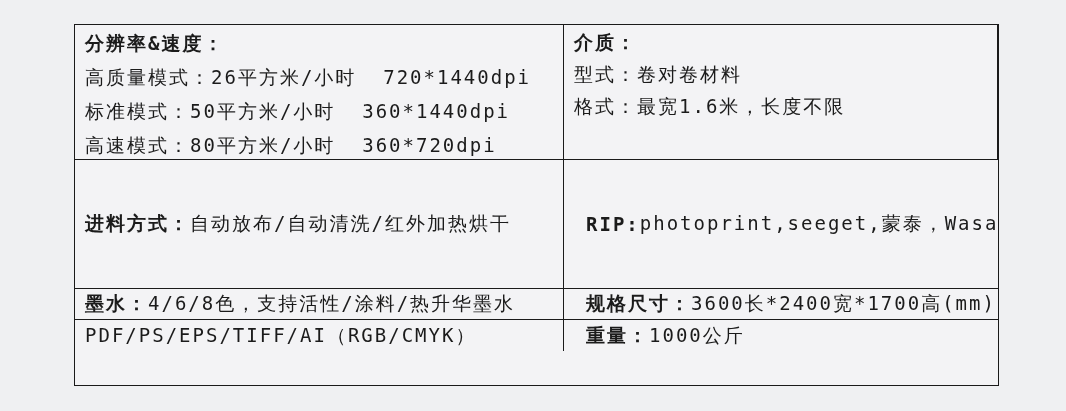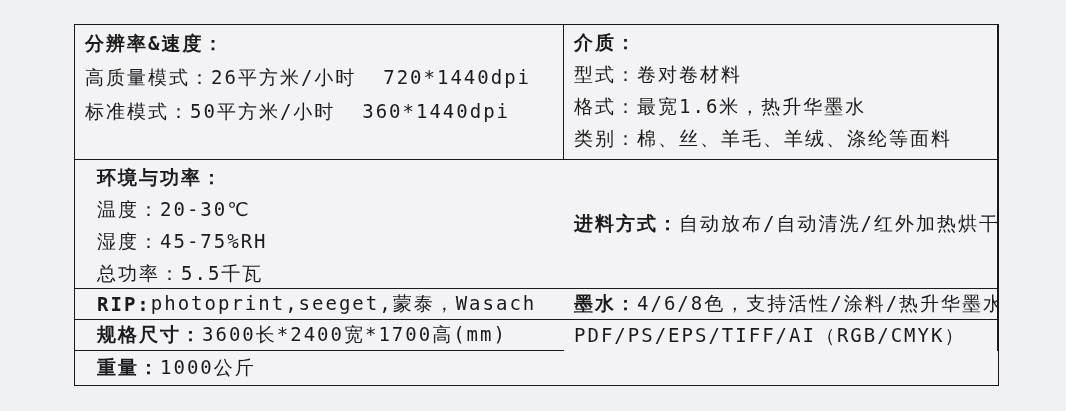"格式：最宽1.6米，热升华墨水" div.ln { text: 热升华墨水 -> 长度不限 }
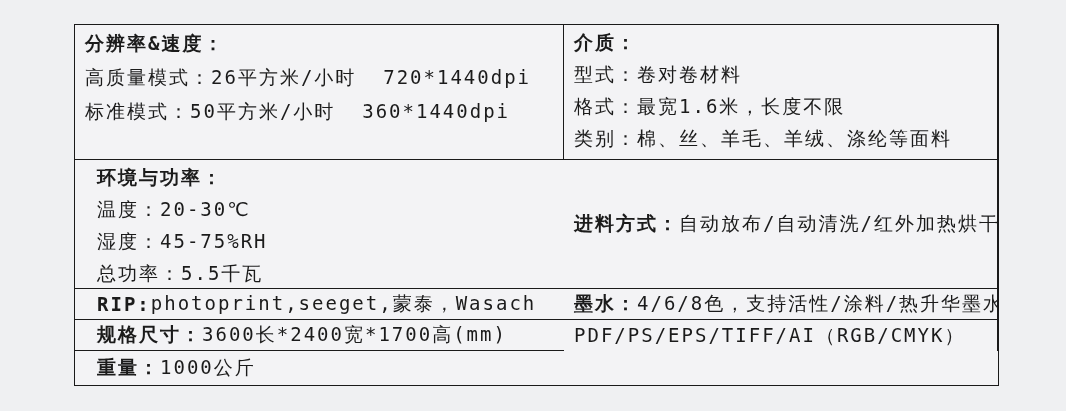"高速模式：80平方米/小时 360*720dpi" div.ln { html: none -> <div>高速模式：80平方米/小时 360*720dpi</div> }
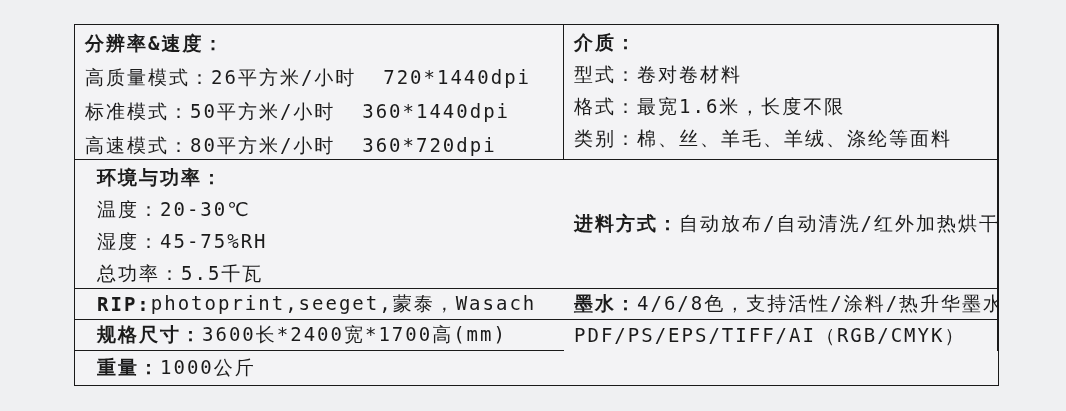"类别：棉、丝、羊毛、羊绒、涤纶等面料" div.ln { html: <div>类别：棉、丝、羊毛、羊绒、涤纶等面料</div> -> none }
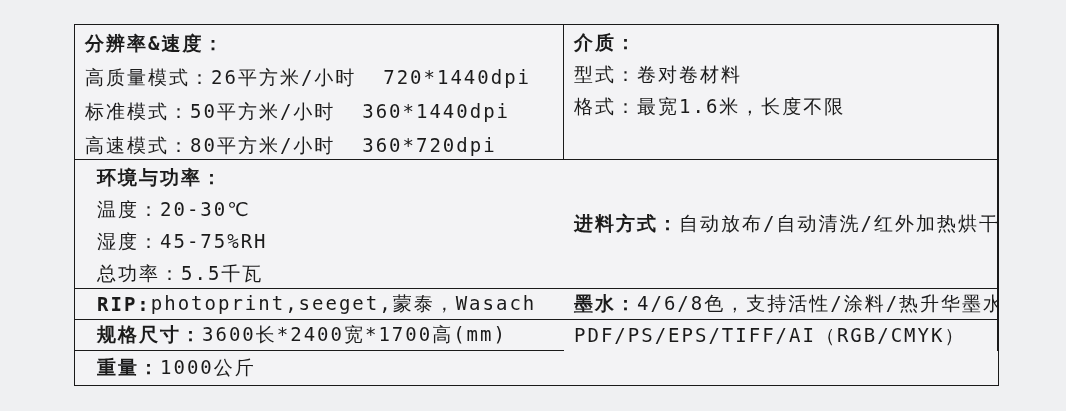"环境与功率：" div.cell { html: <div> <div>环境与功率：</div> <div>温度：20-30℃</div> <div>湿度：45-75%RH</div> <div>总功率：5.5千瓦</div> </div> -> none }
